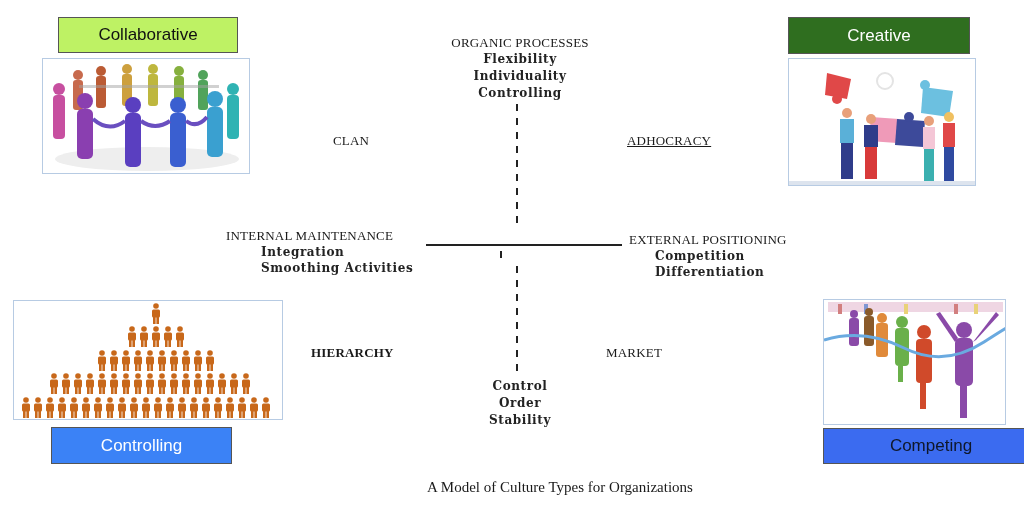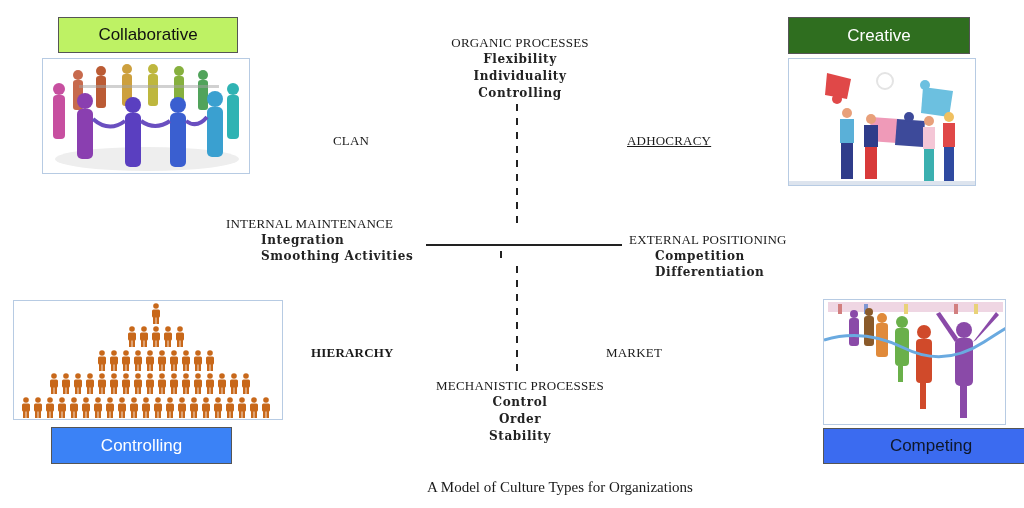"INTERNAL MAINTENANCE" div.abs { top: 216px -> 228px }
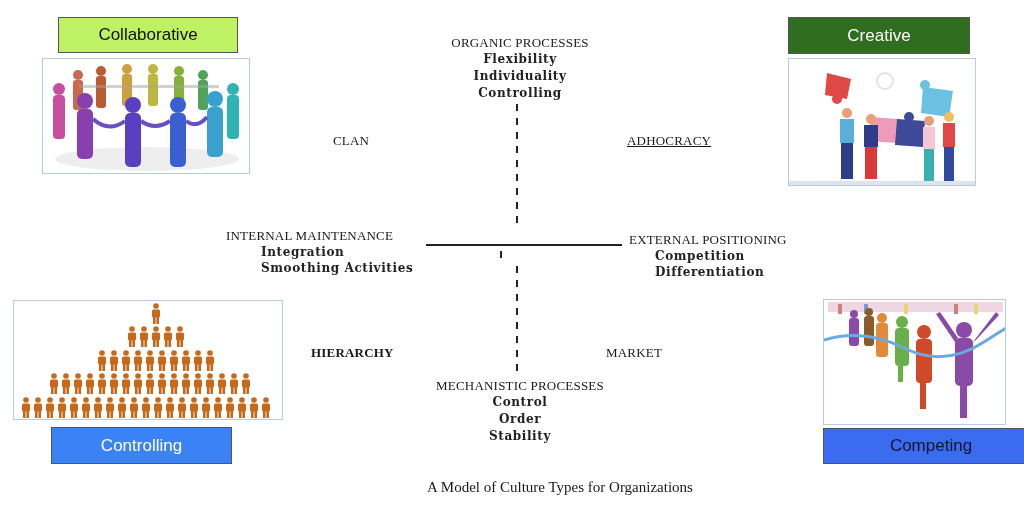"MECHANISTIC PROCESSES" div.serif-caps { html: <div>MECHANISTIC PROCESSES</div> -> none }
